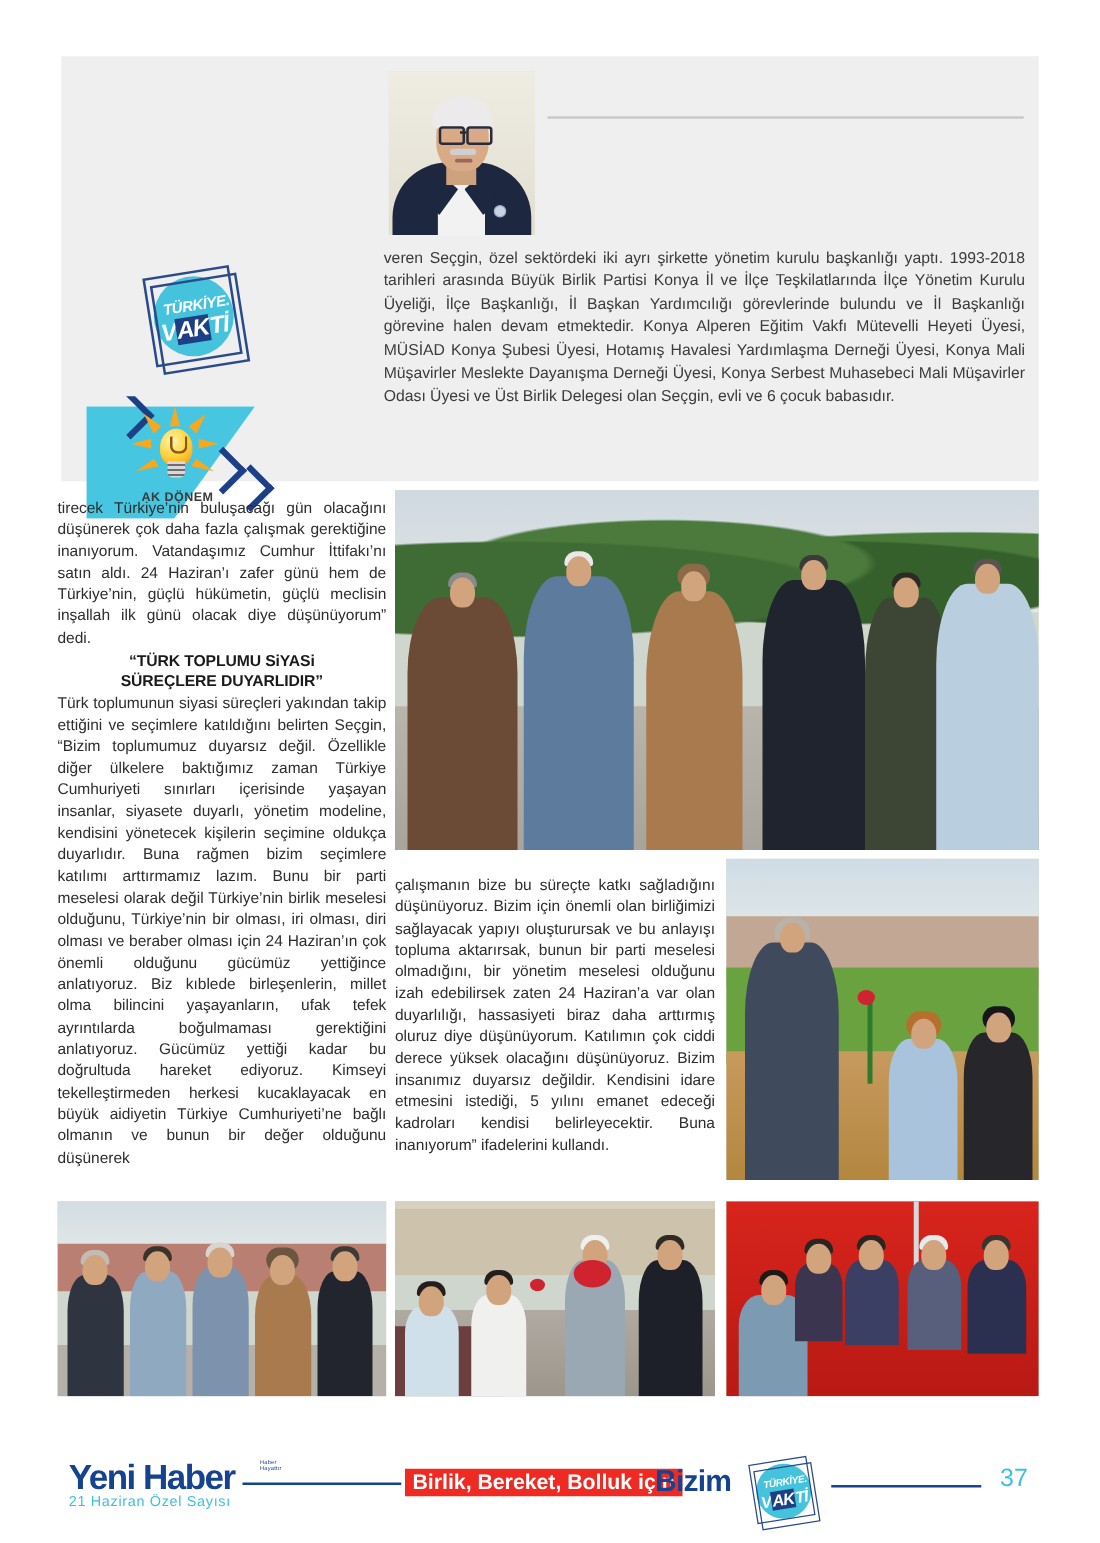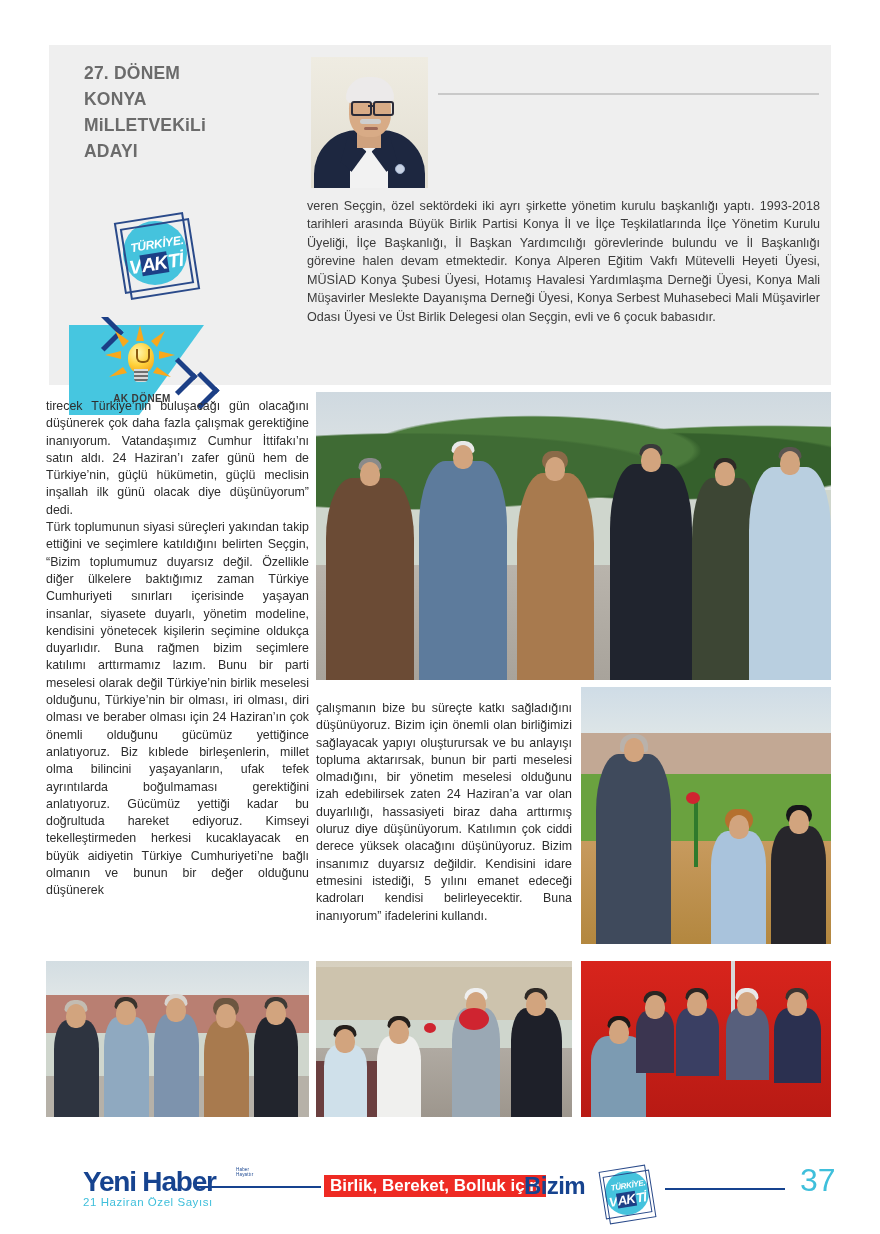"27. DÖNEM" div.hdr-title { html: <div> <div>27. DÖNEM</div> <div>KONYA</div> <div>MiLLETVEKiLi</div> <div>ADAYI</div> </div> -> none }
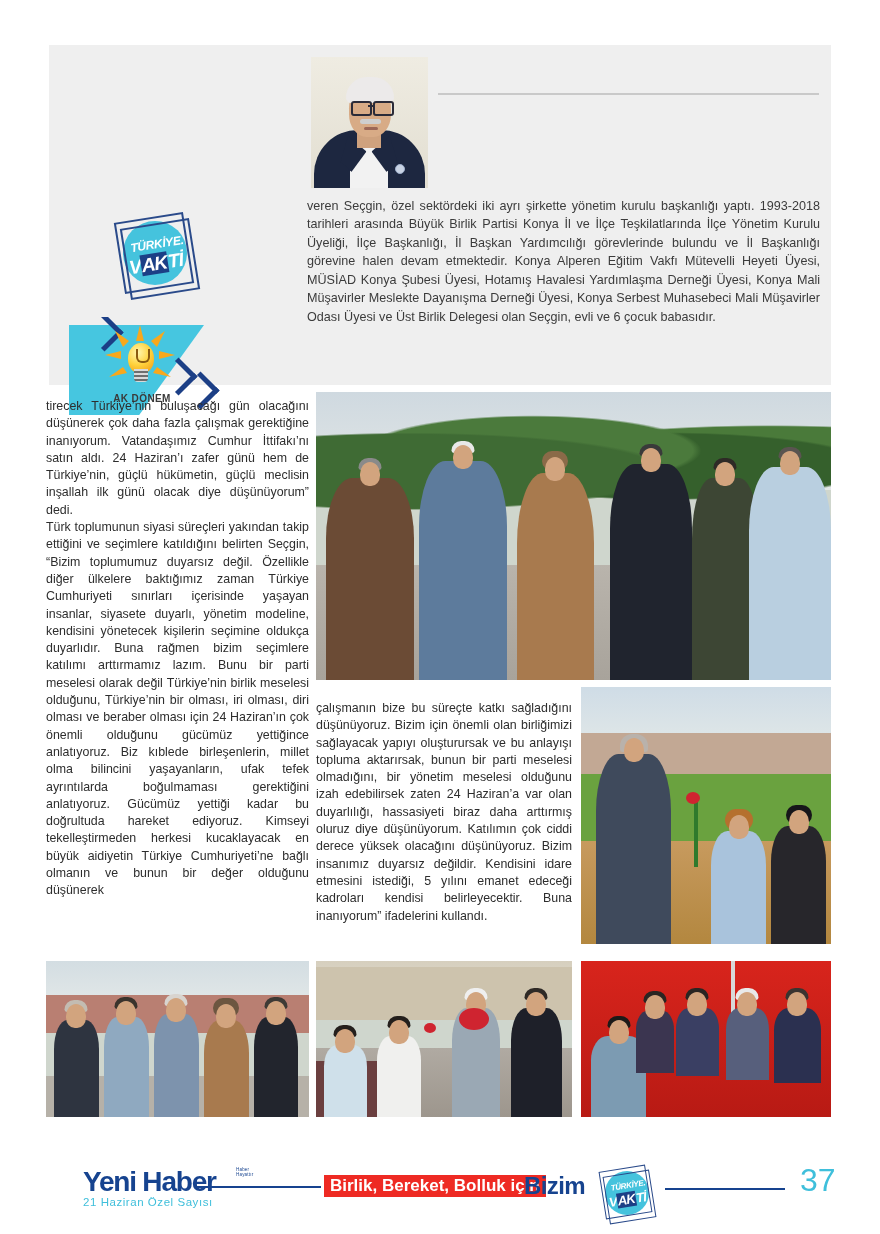"“TÜRK TOPLUMU SiYASi" div.subhead { html: none -> <div> <div>“TÜRK TOPLUMU SiYASi</div> <div>SÜREÇLERE DUYARLIDIR”</div> </div> }
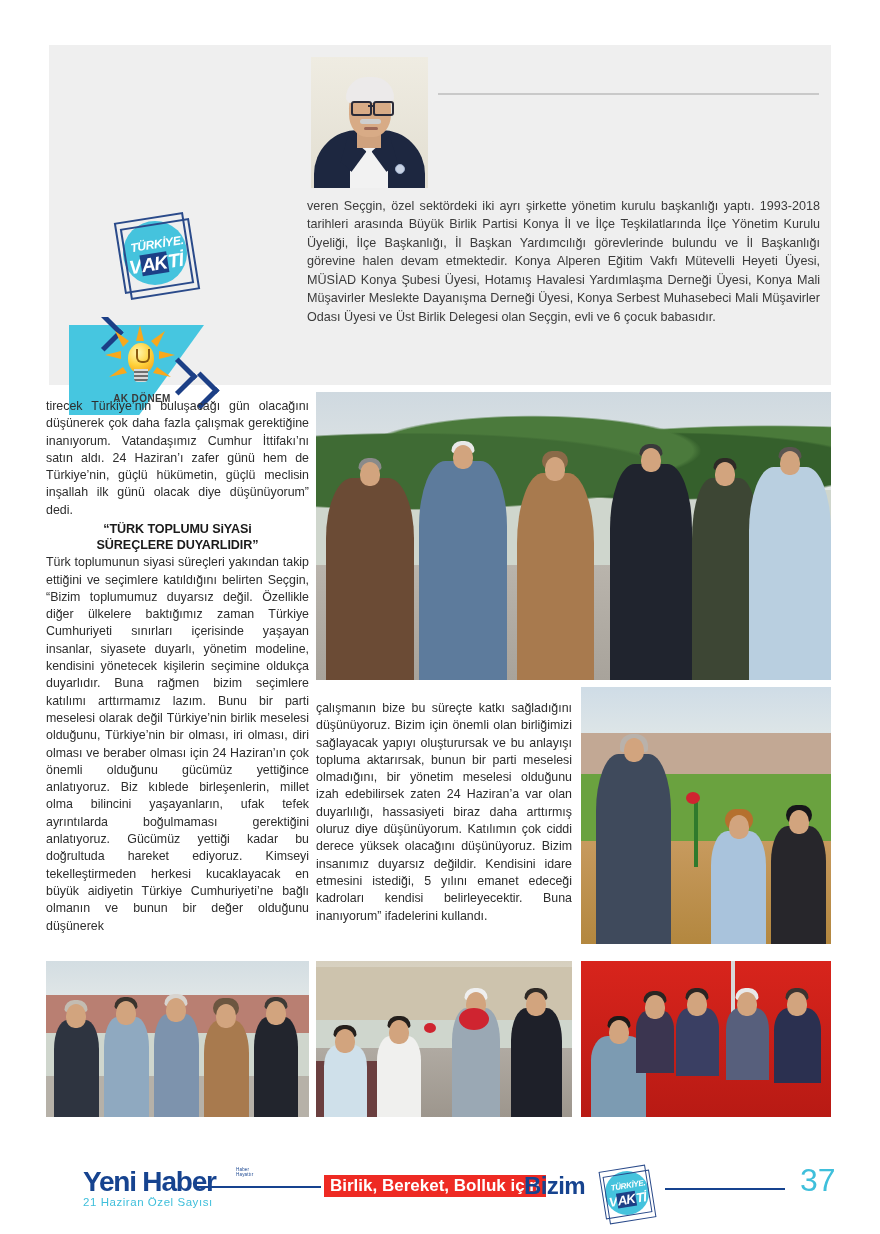"Yeni Haber" .yh { margin-left: 28px -> none }
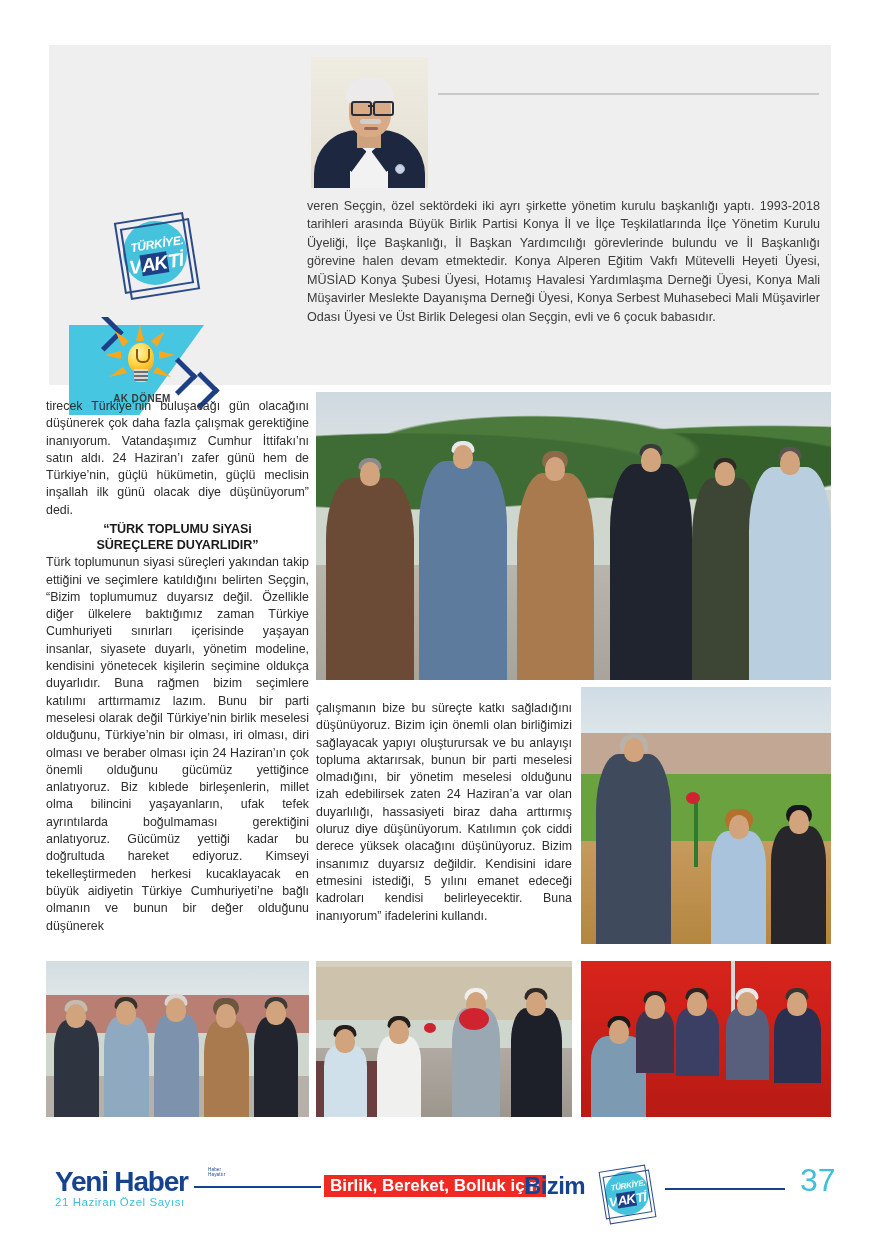"37" .pageno { font-size: 32px -> 20px; top: 4px -> 14px }
